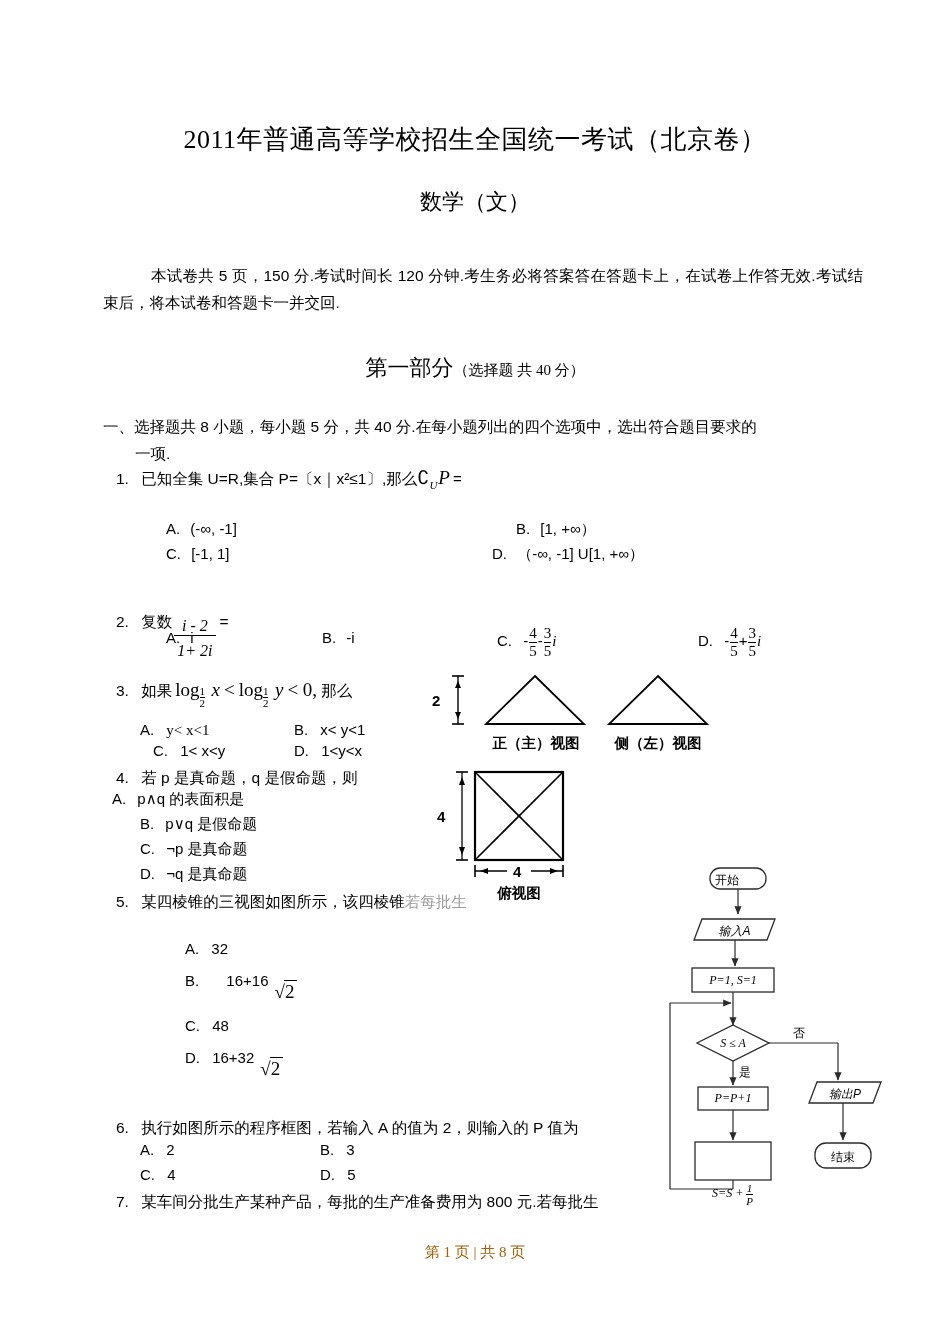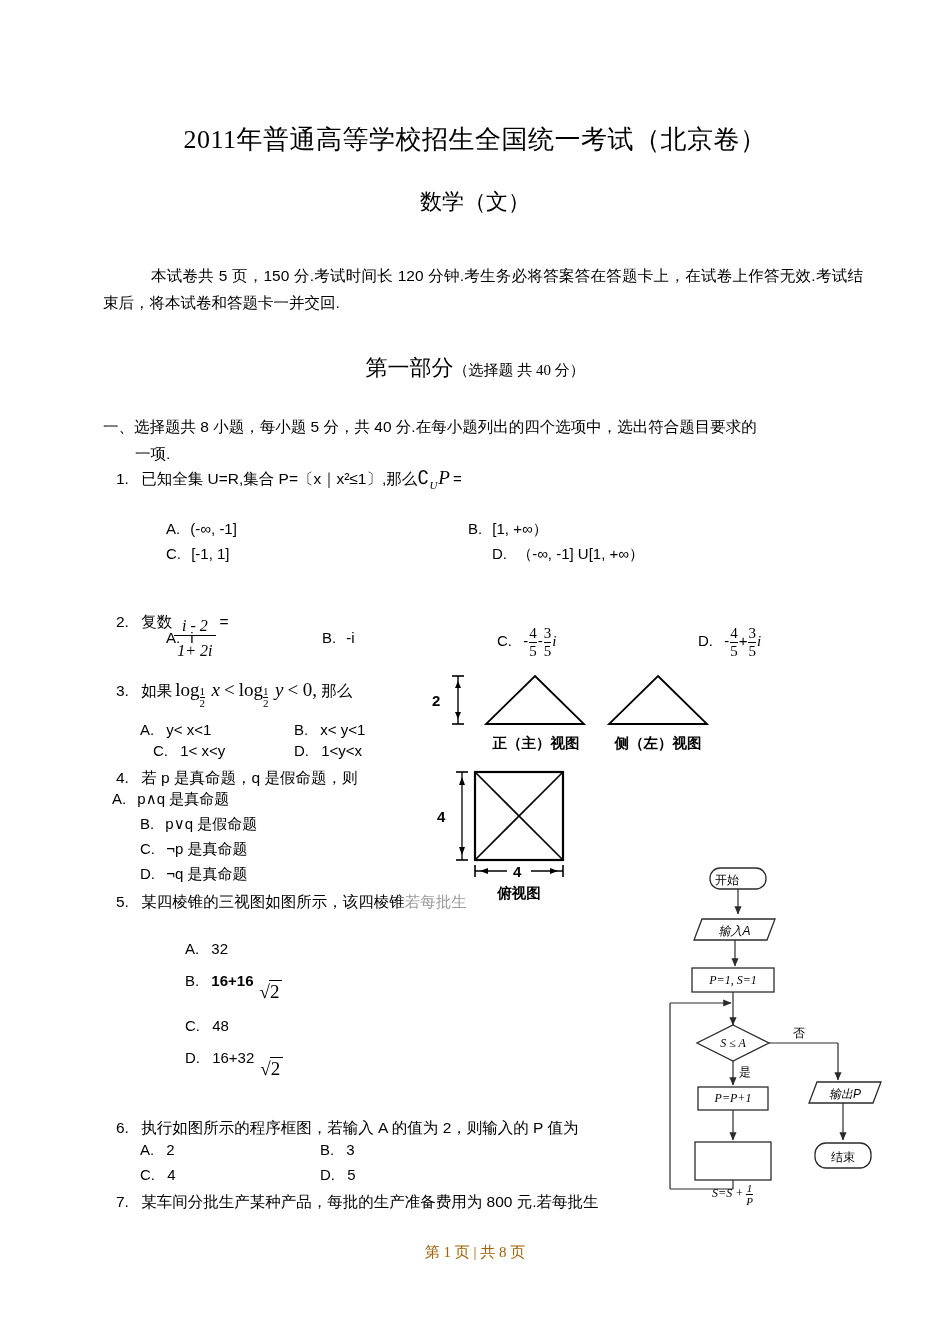"B. [1, +∞）" div.opt { left: 468px -> 516px }
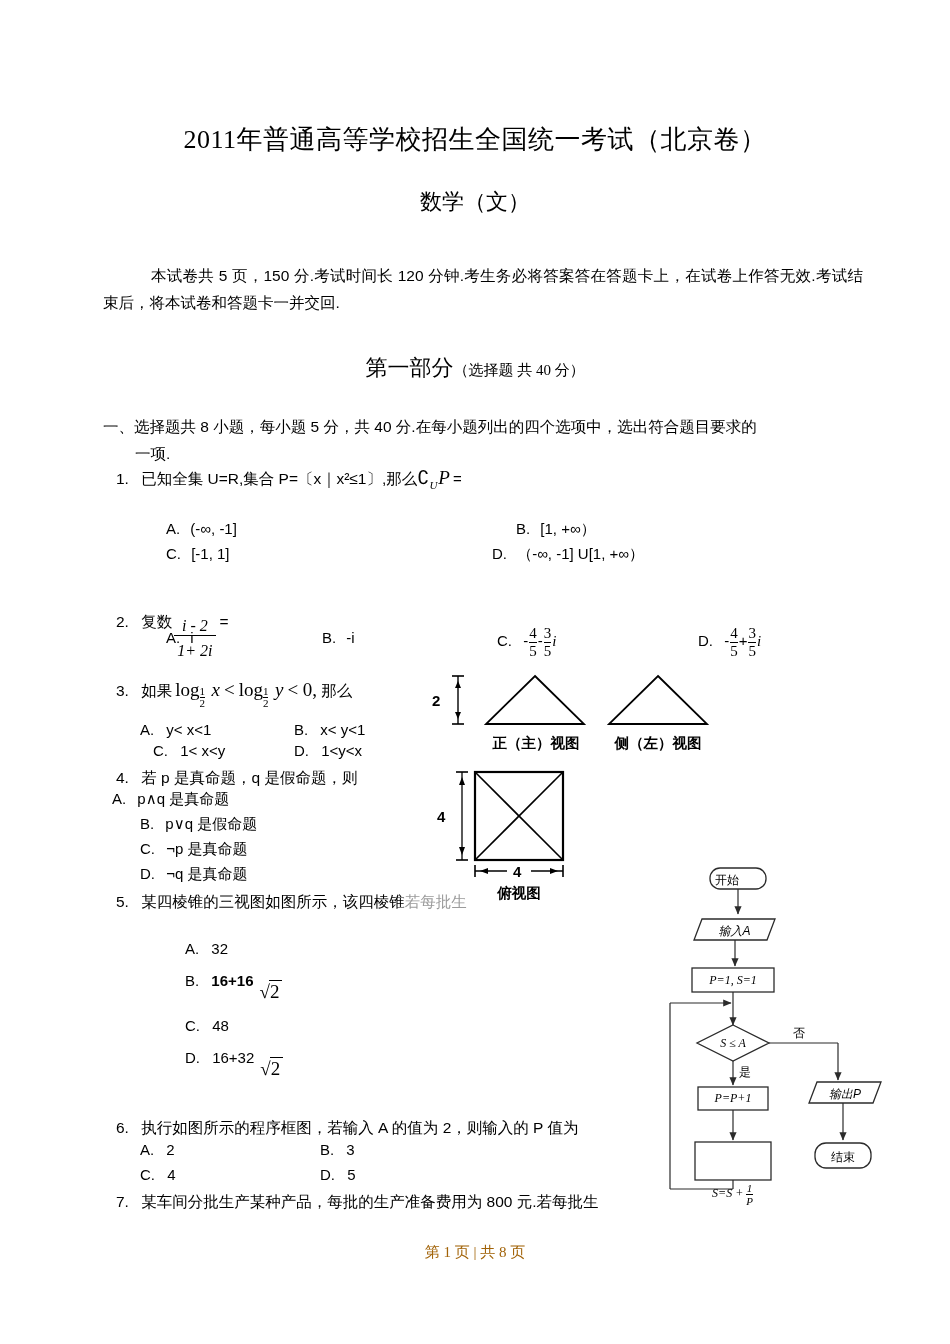"y< x<1" span { font-family: none -> Liberation Serif, serif }
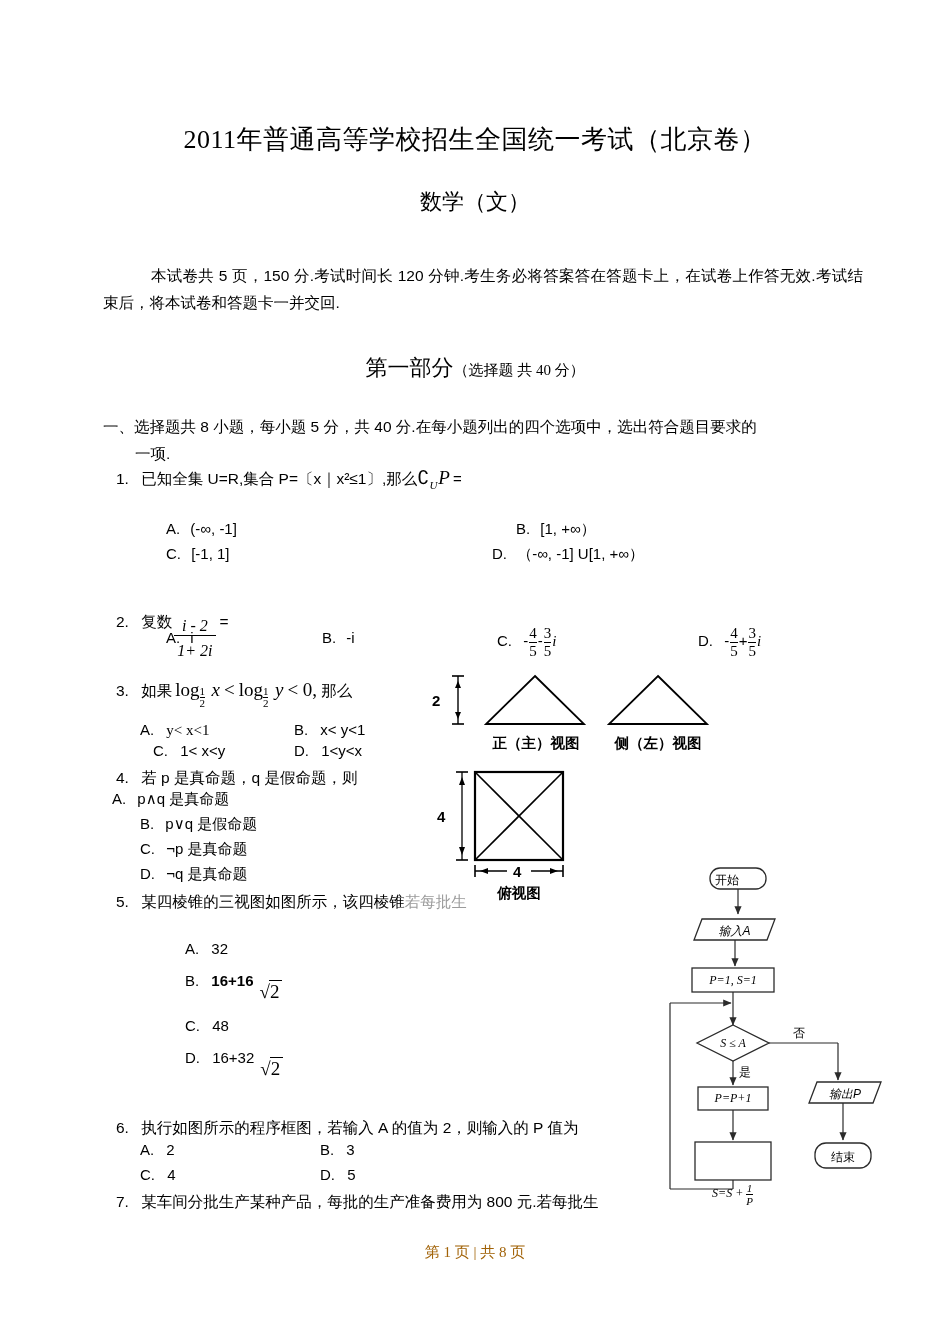"p∧q 是真命题" span { text: 是真命题 -> 的表面积是 }
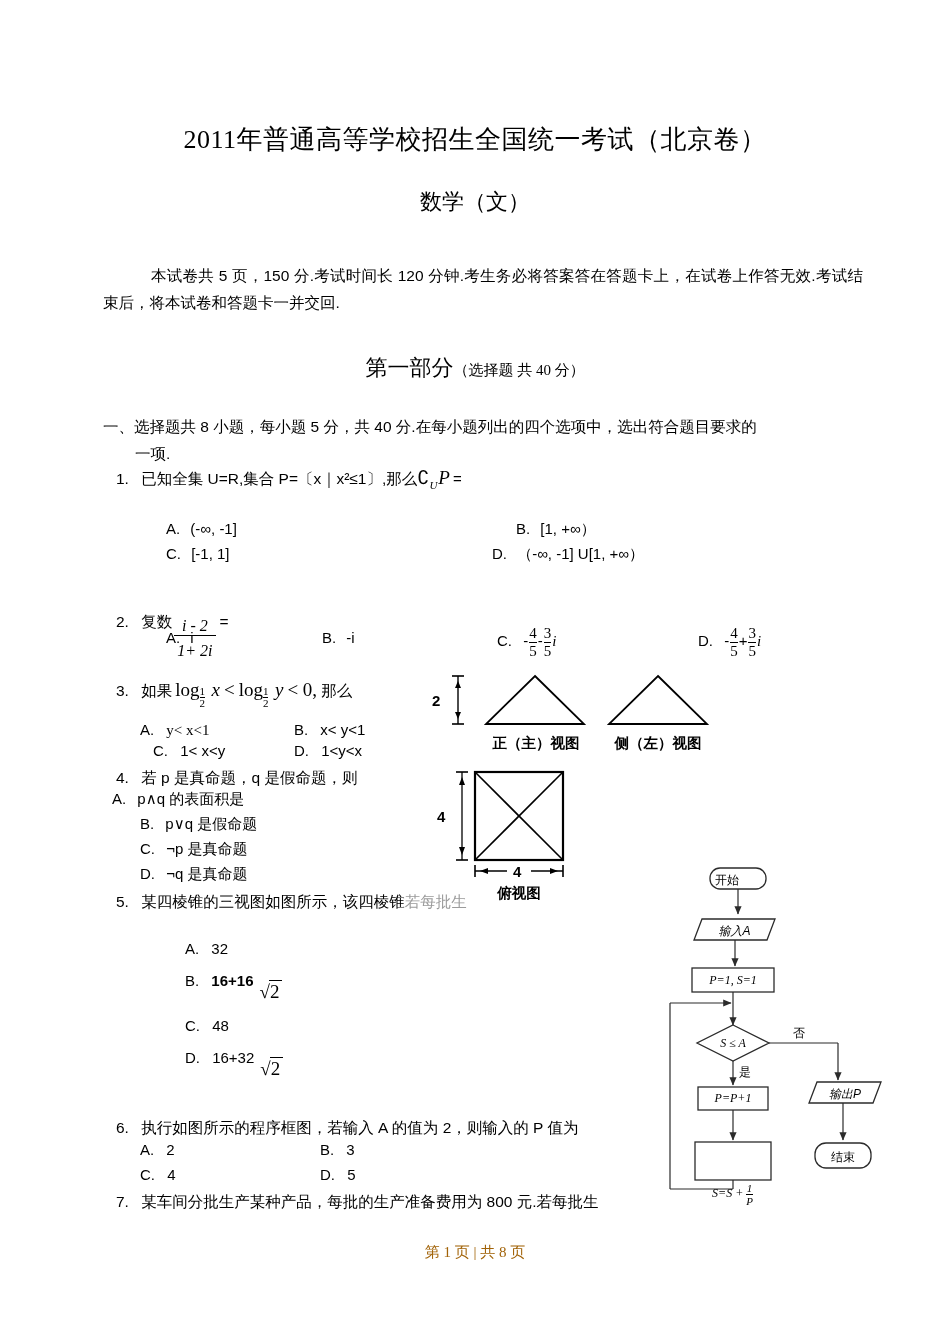"16+16" span { font-weight: bold -> none; margin-left: 8px -> 23px }
